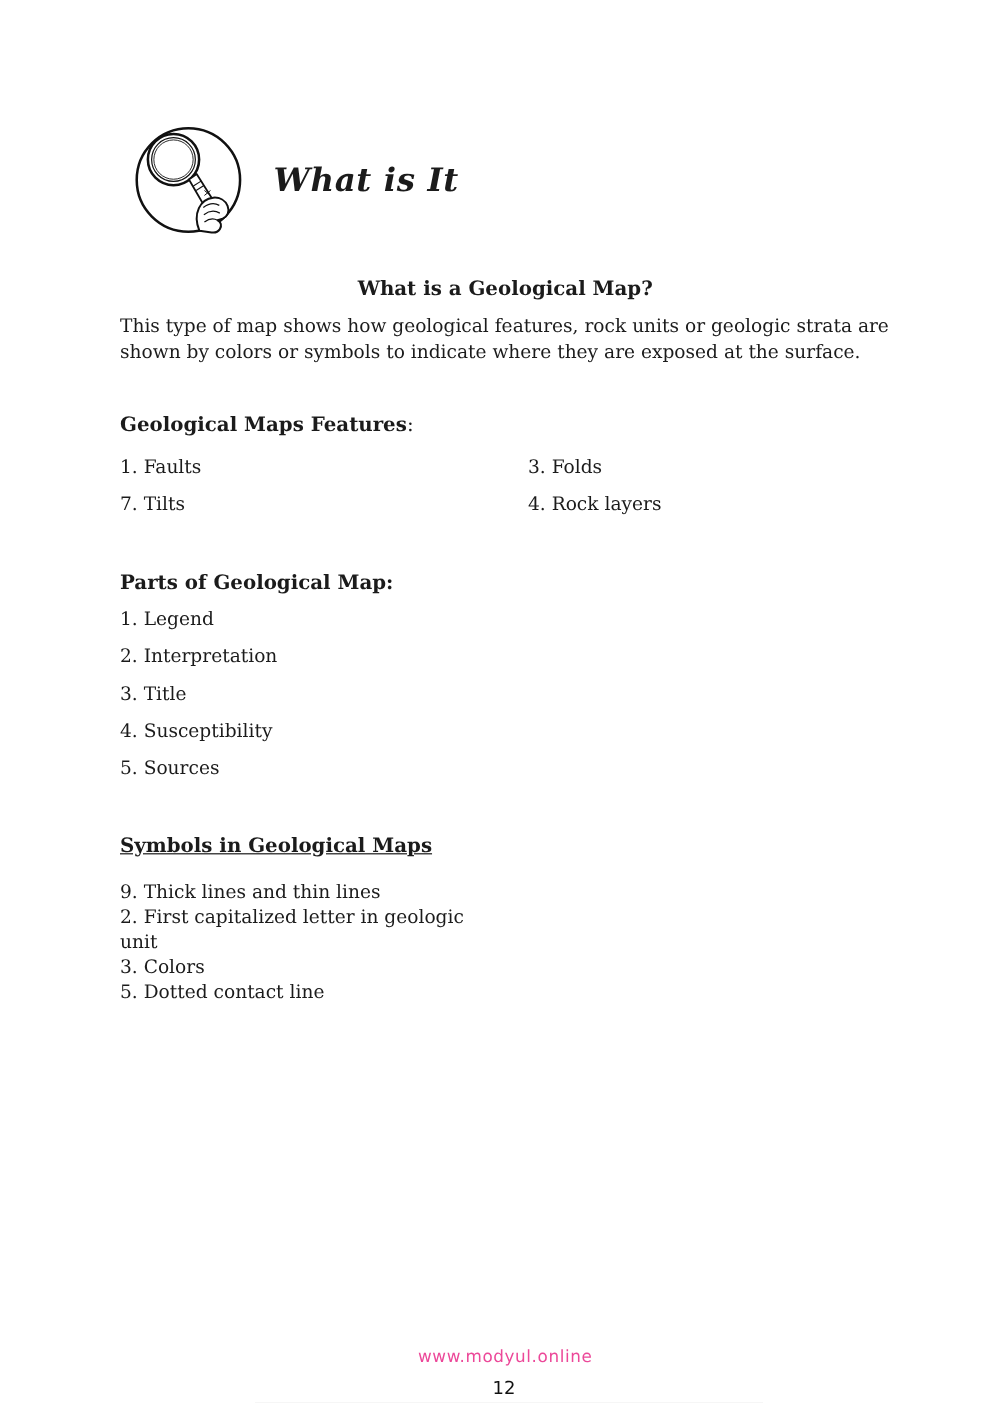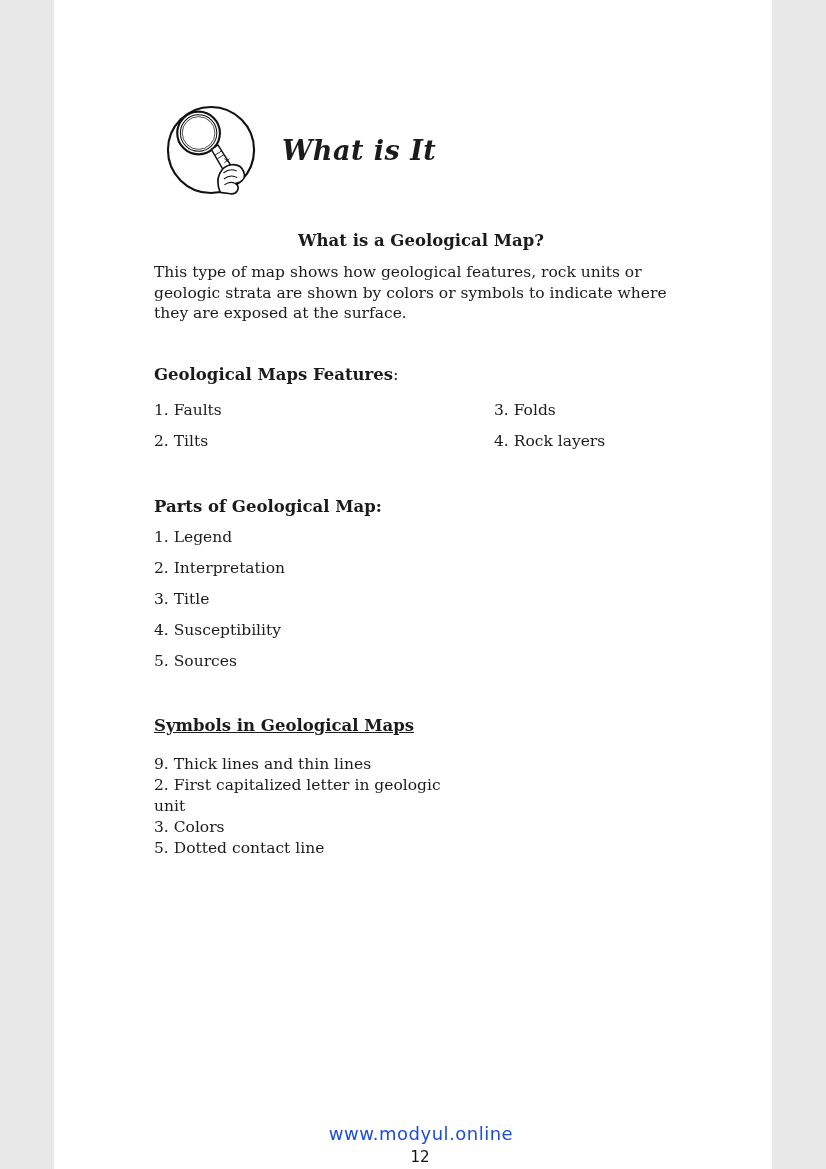"What is It" .page { width: 718px -> 826px }
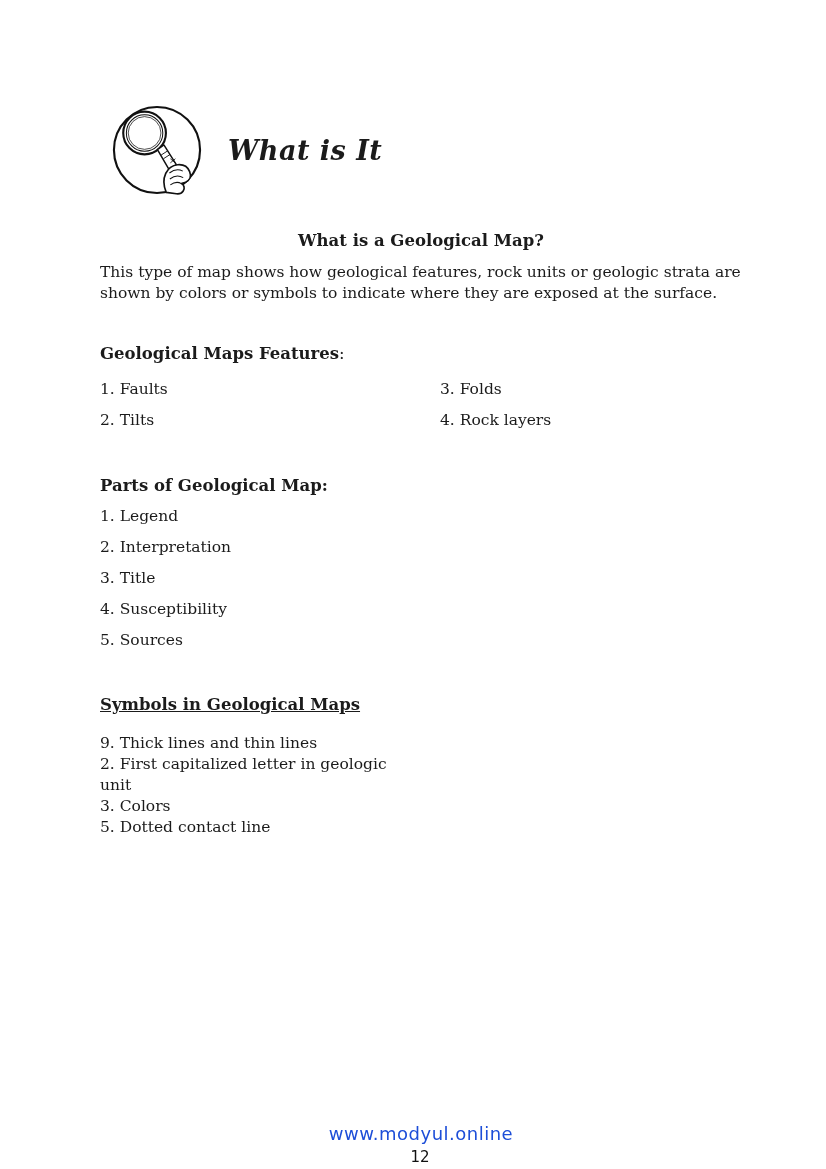"2. Tilts" div { text: 2 -> 7 }
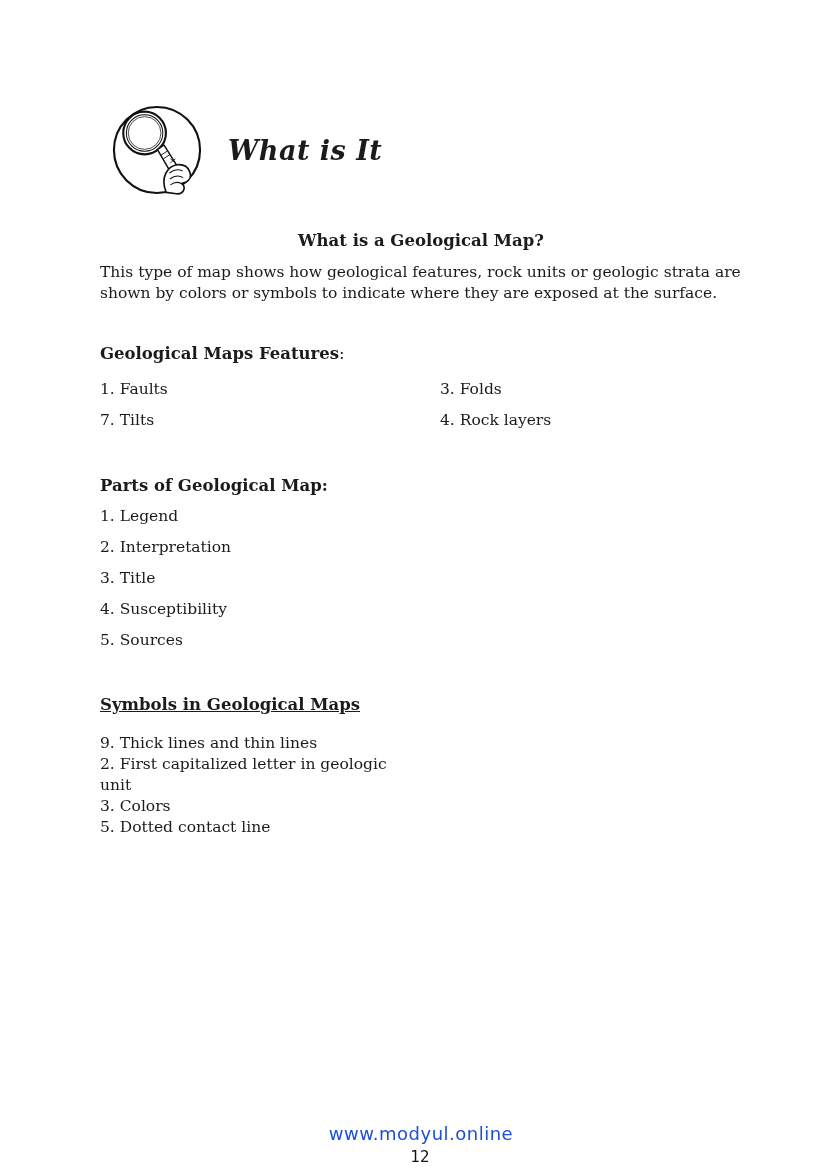"www.modyul.online" .watermark { color: #1d4ed8 -> #ec4899; font-size: 18px -> 14px }
